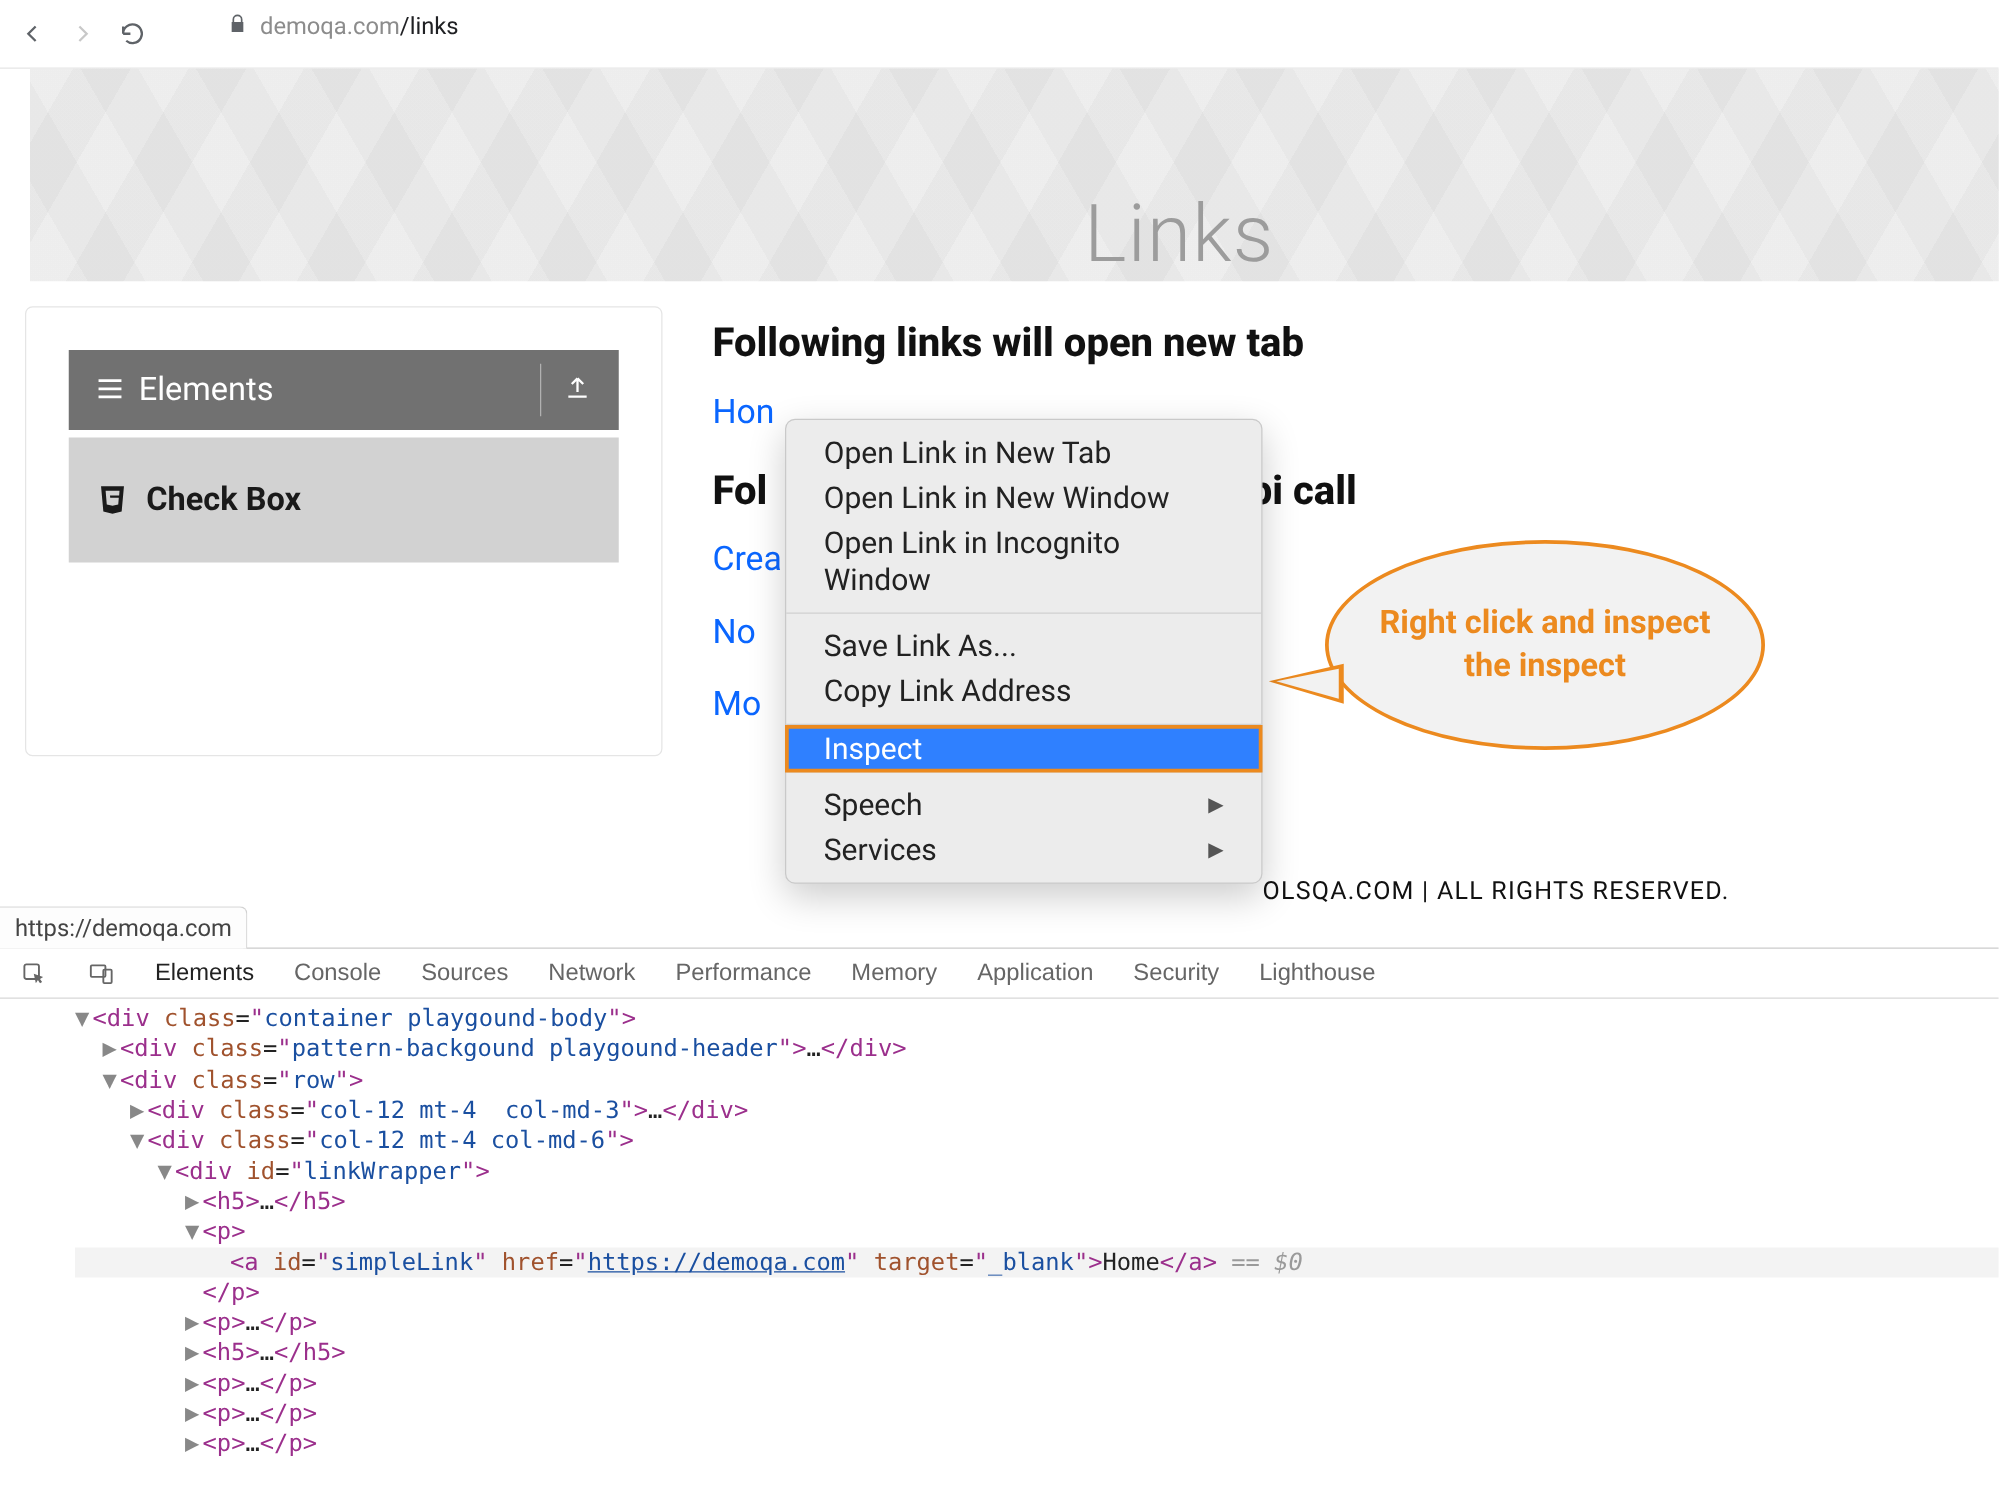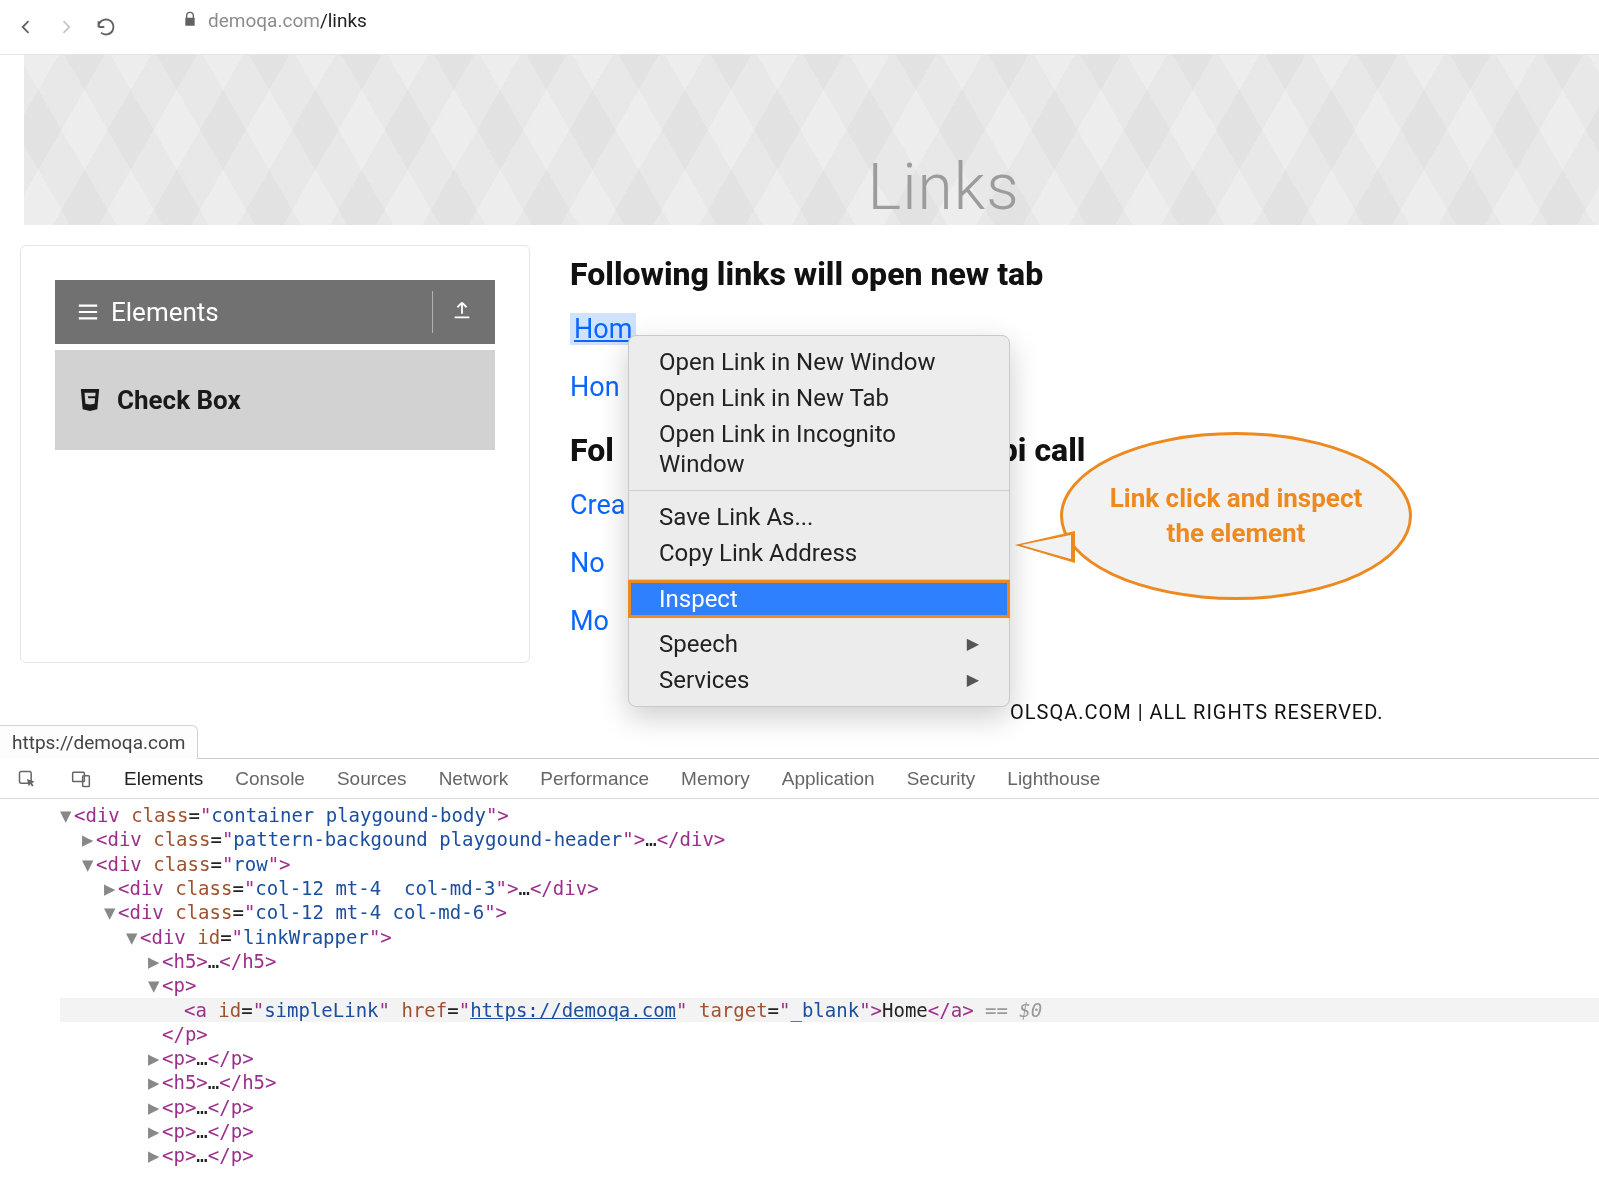"Hom" div { html: <div> <a>Hom</a> </div> -> none }
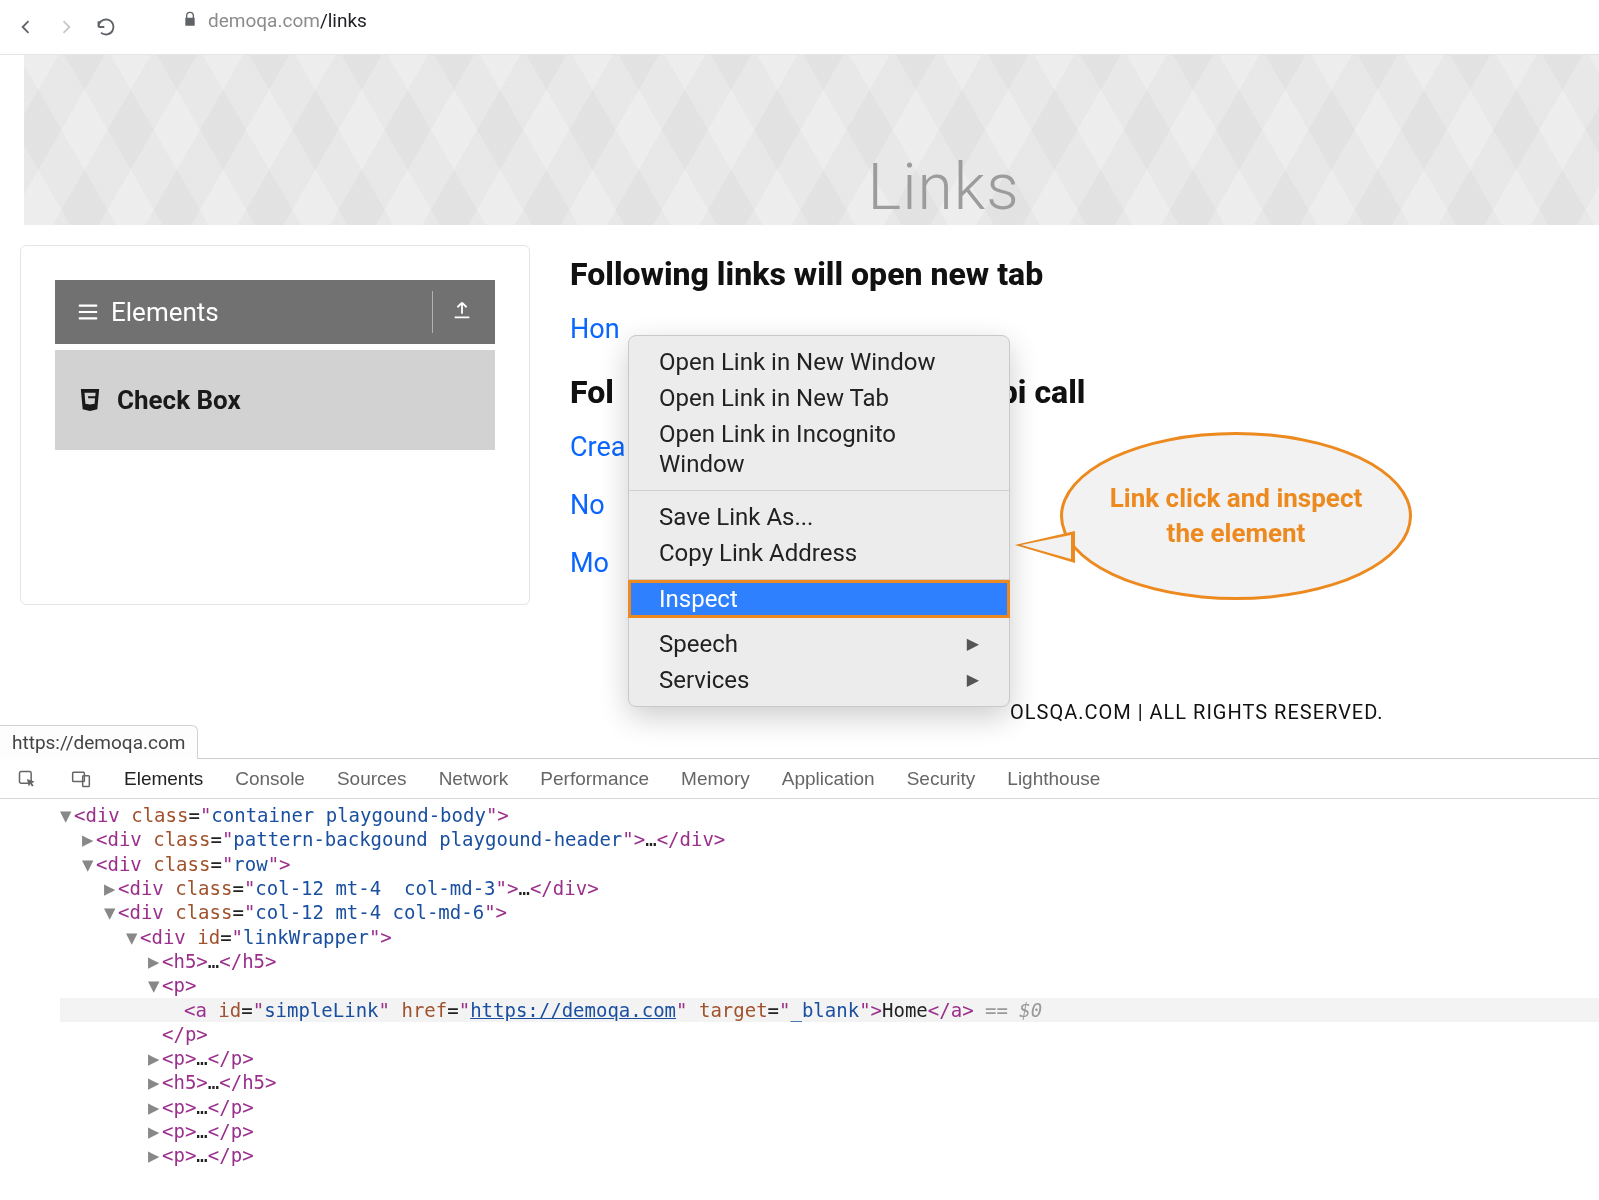"Open Link in New Window" div.cm-item { order: before "Open Link in New Tab" -> after "Open Link in New Tab" }
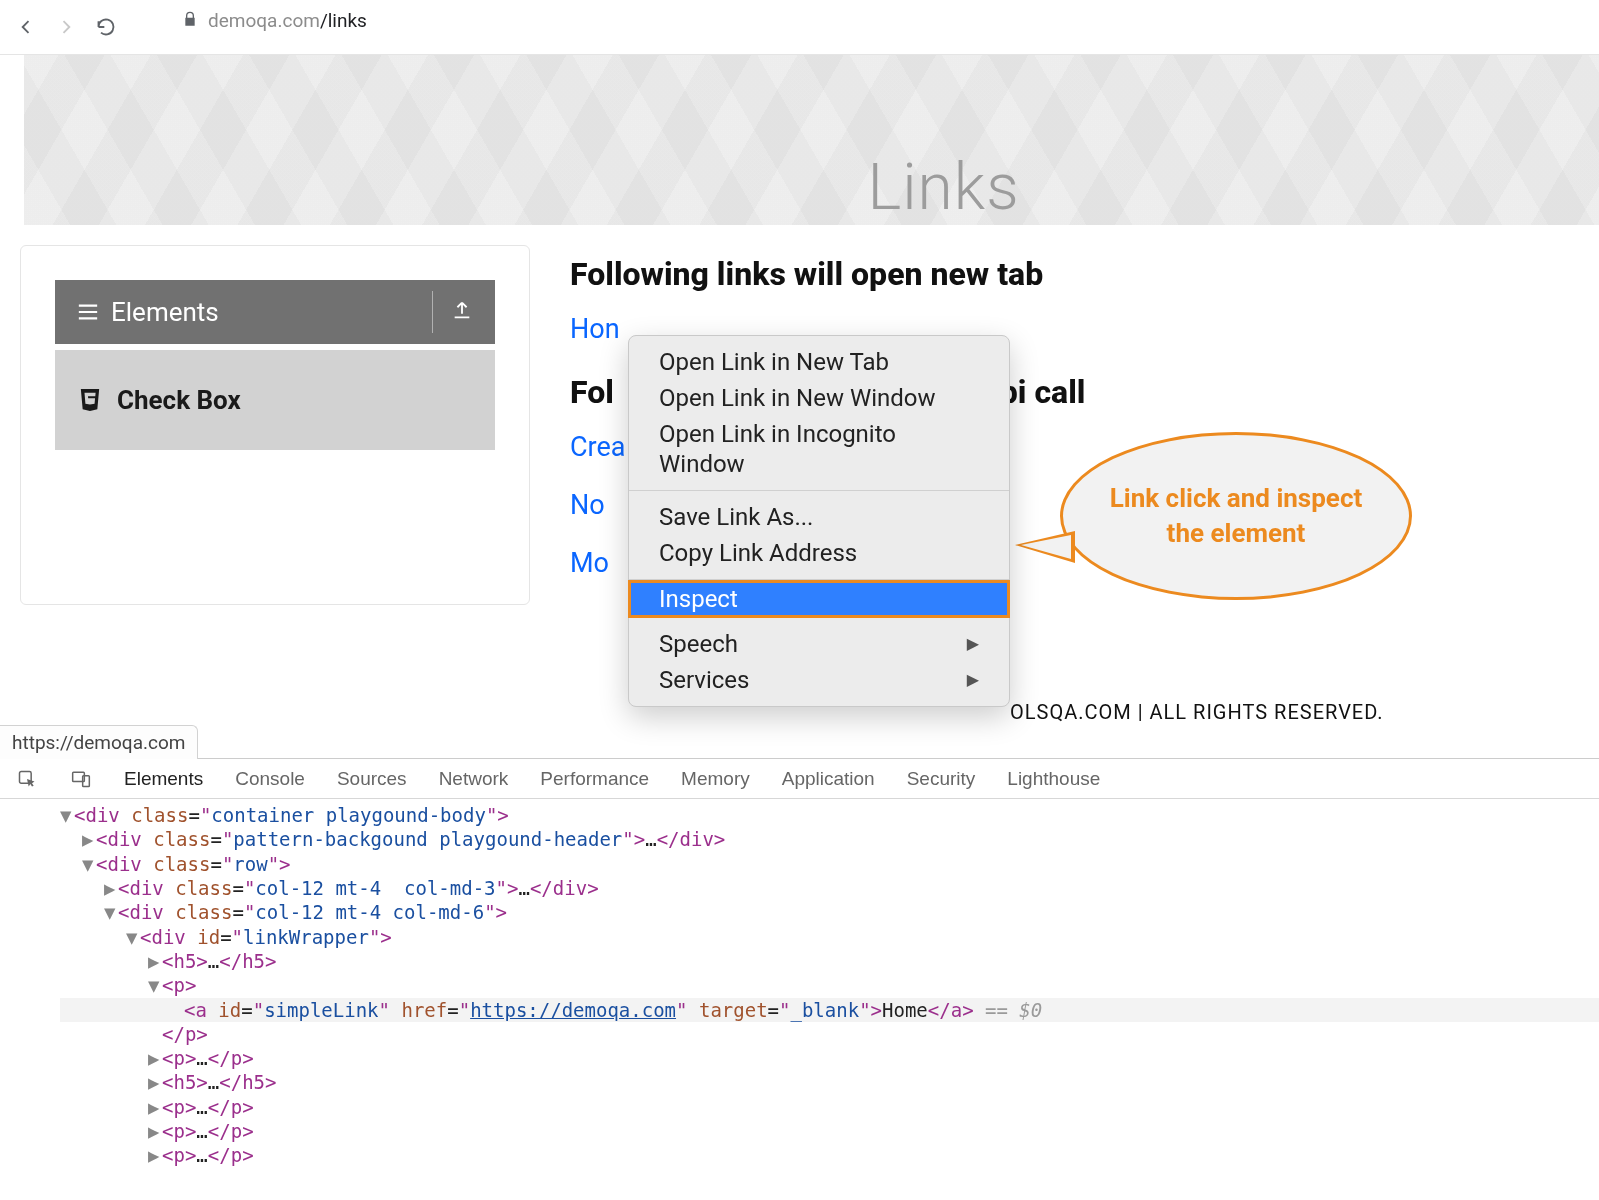"Link click and inspect the" span { text: Link click and inspect the element -> Right click and inspect the inspect }
